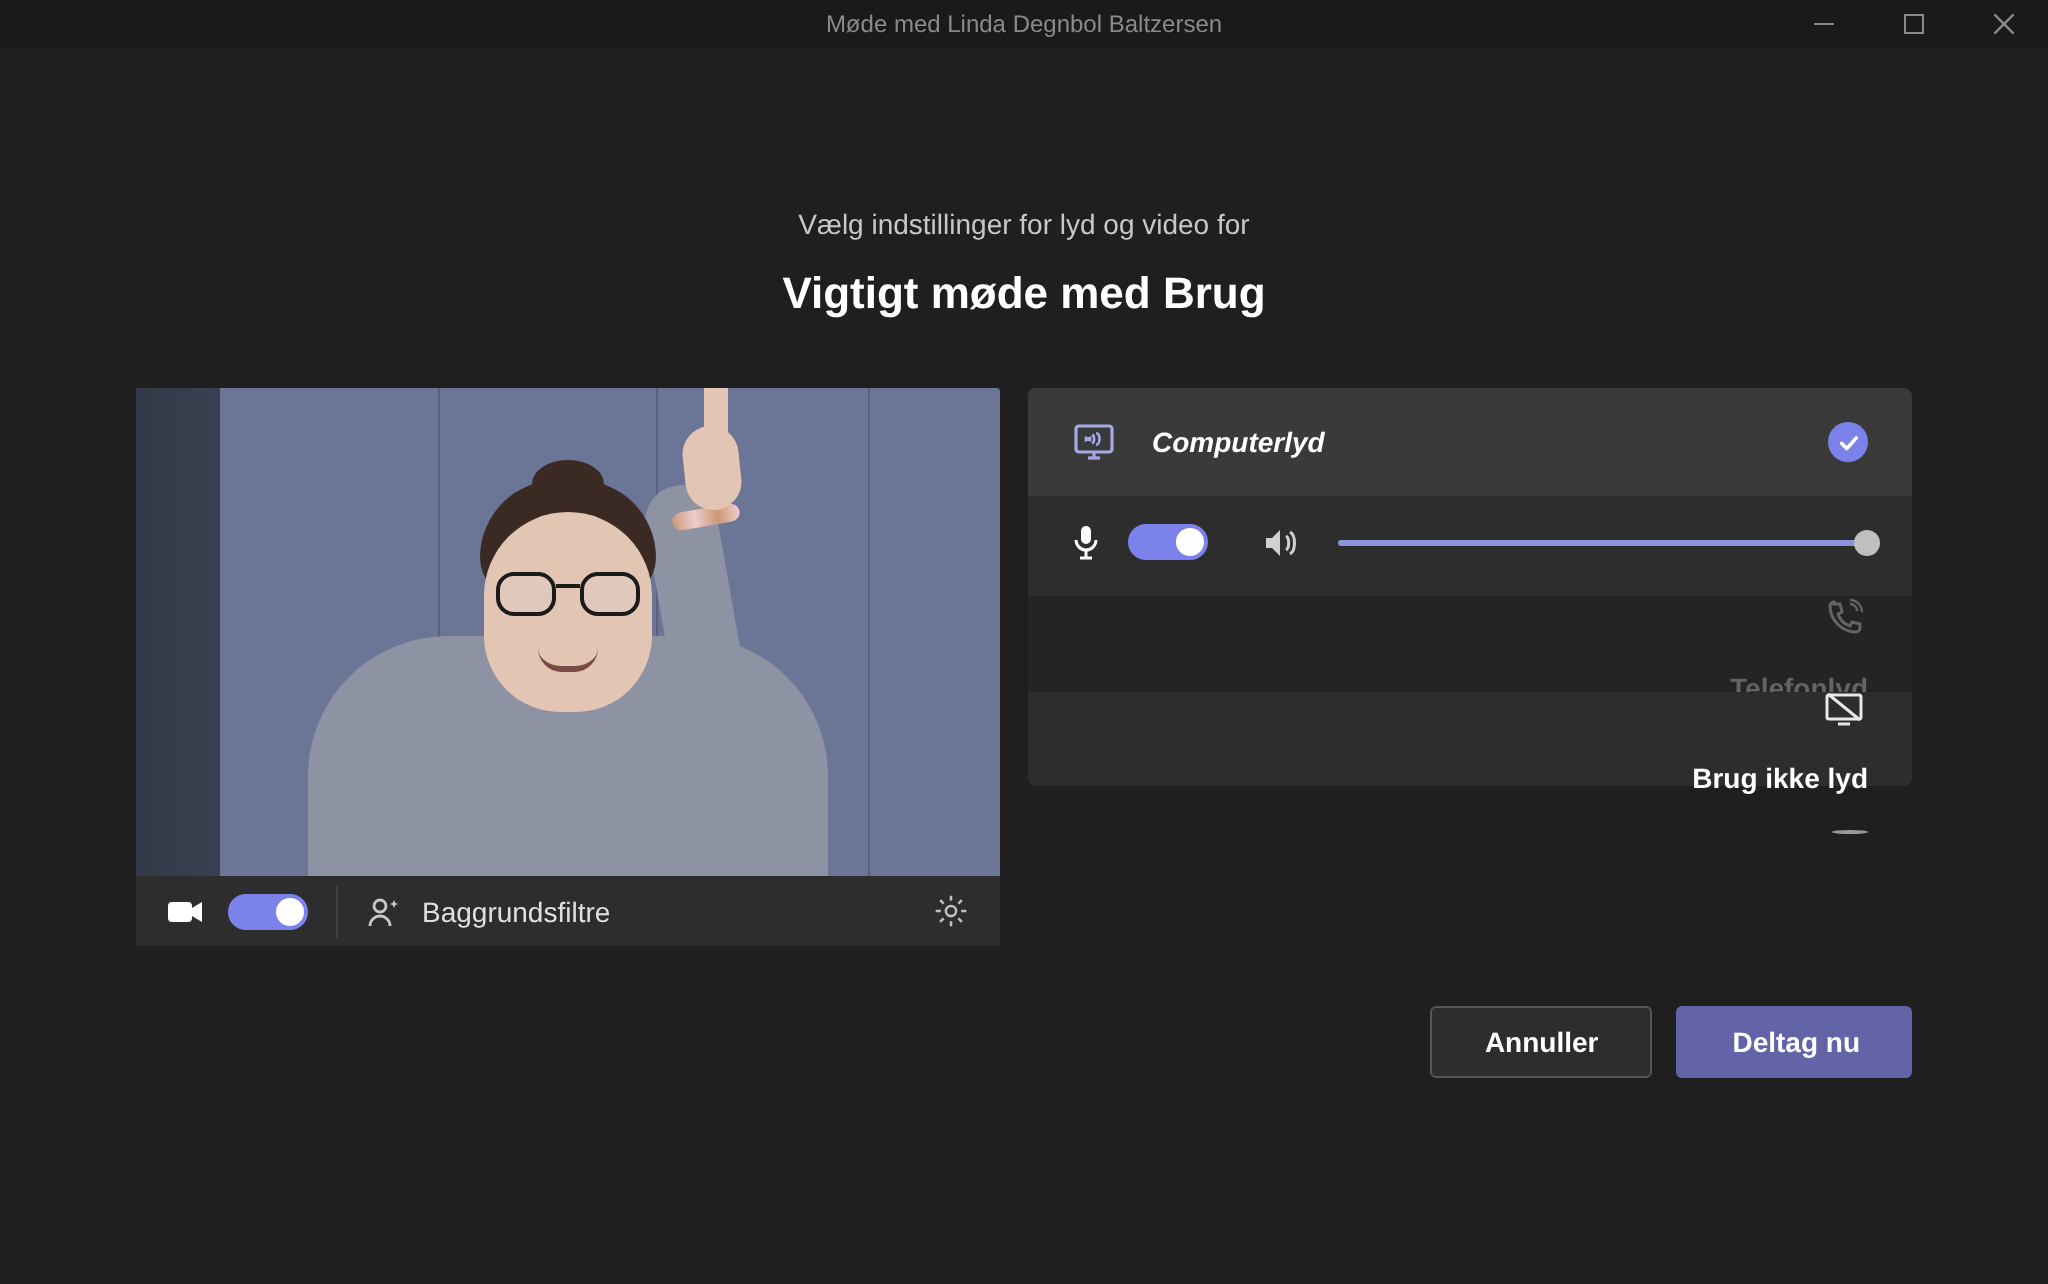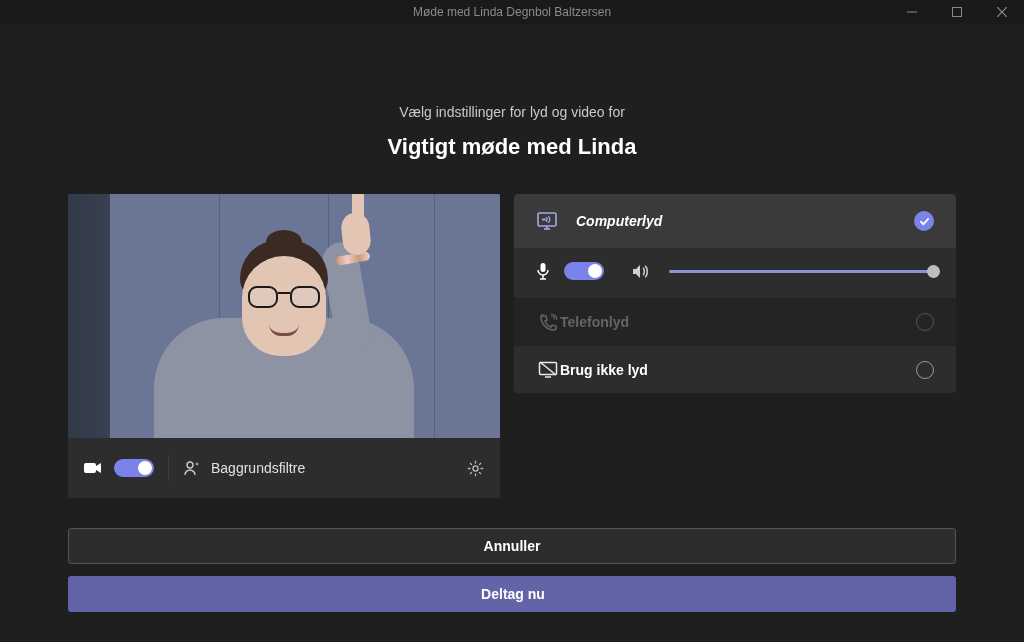"Vigtigt møde med Linda" div.title { text: Linda -> Brug }
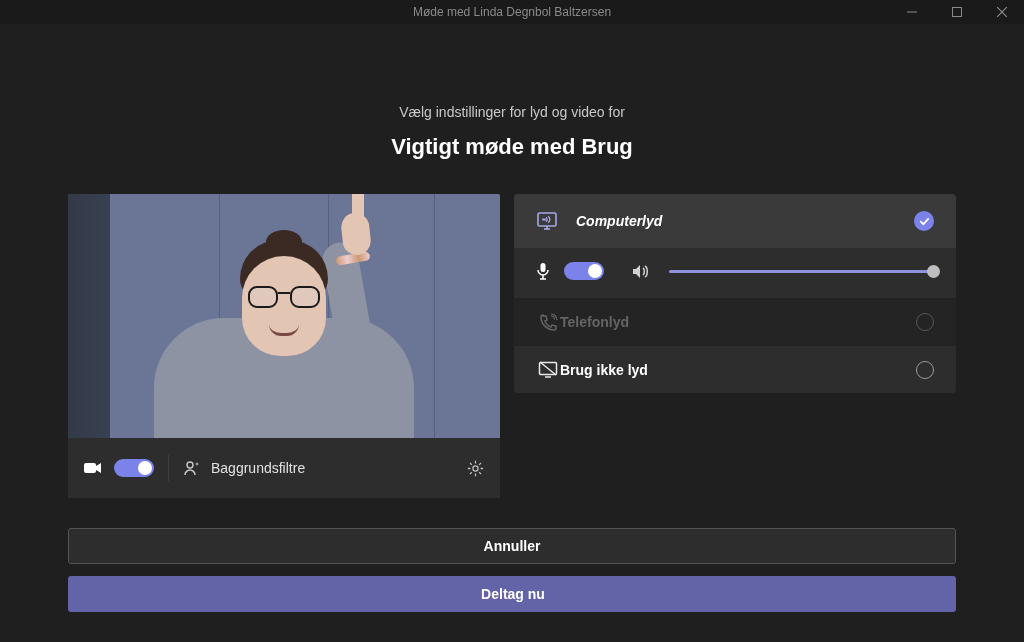"Telefonlyd" .audio-option { align-items: center -> flex-end; flex-direction: none -> column; gap: none -> 18px }
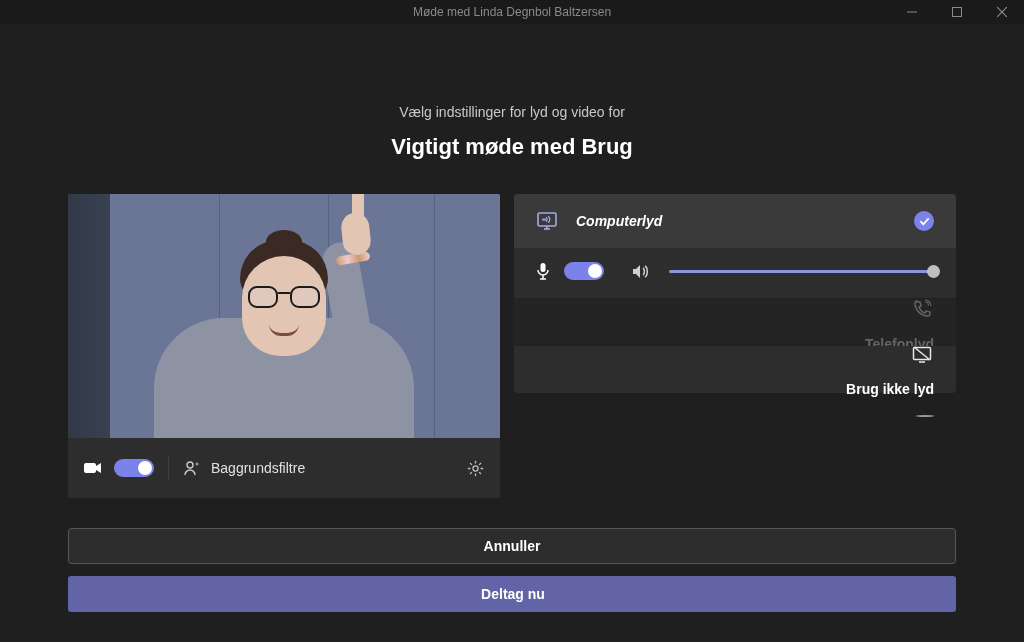"Baggrundsfiltre" .video-controls { height: 60px -> 35px }
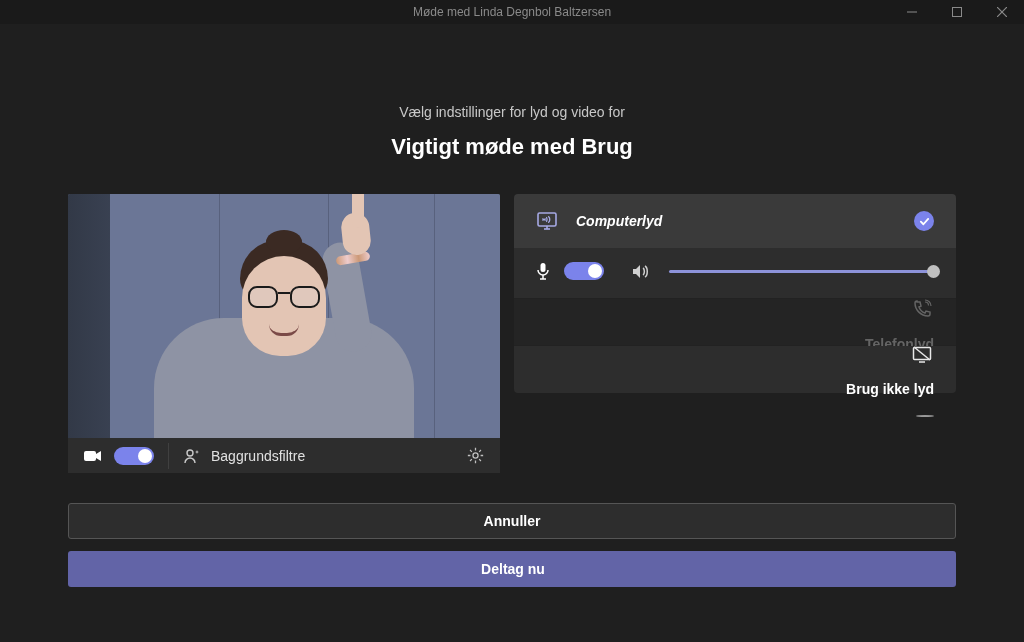"Annuller" .footer-buttons { flex-direction: column -> none }
